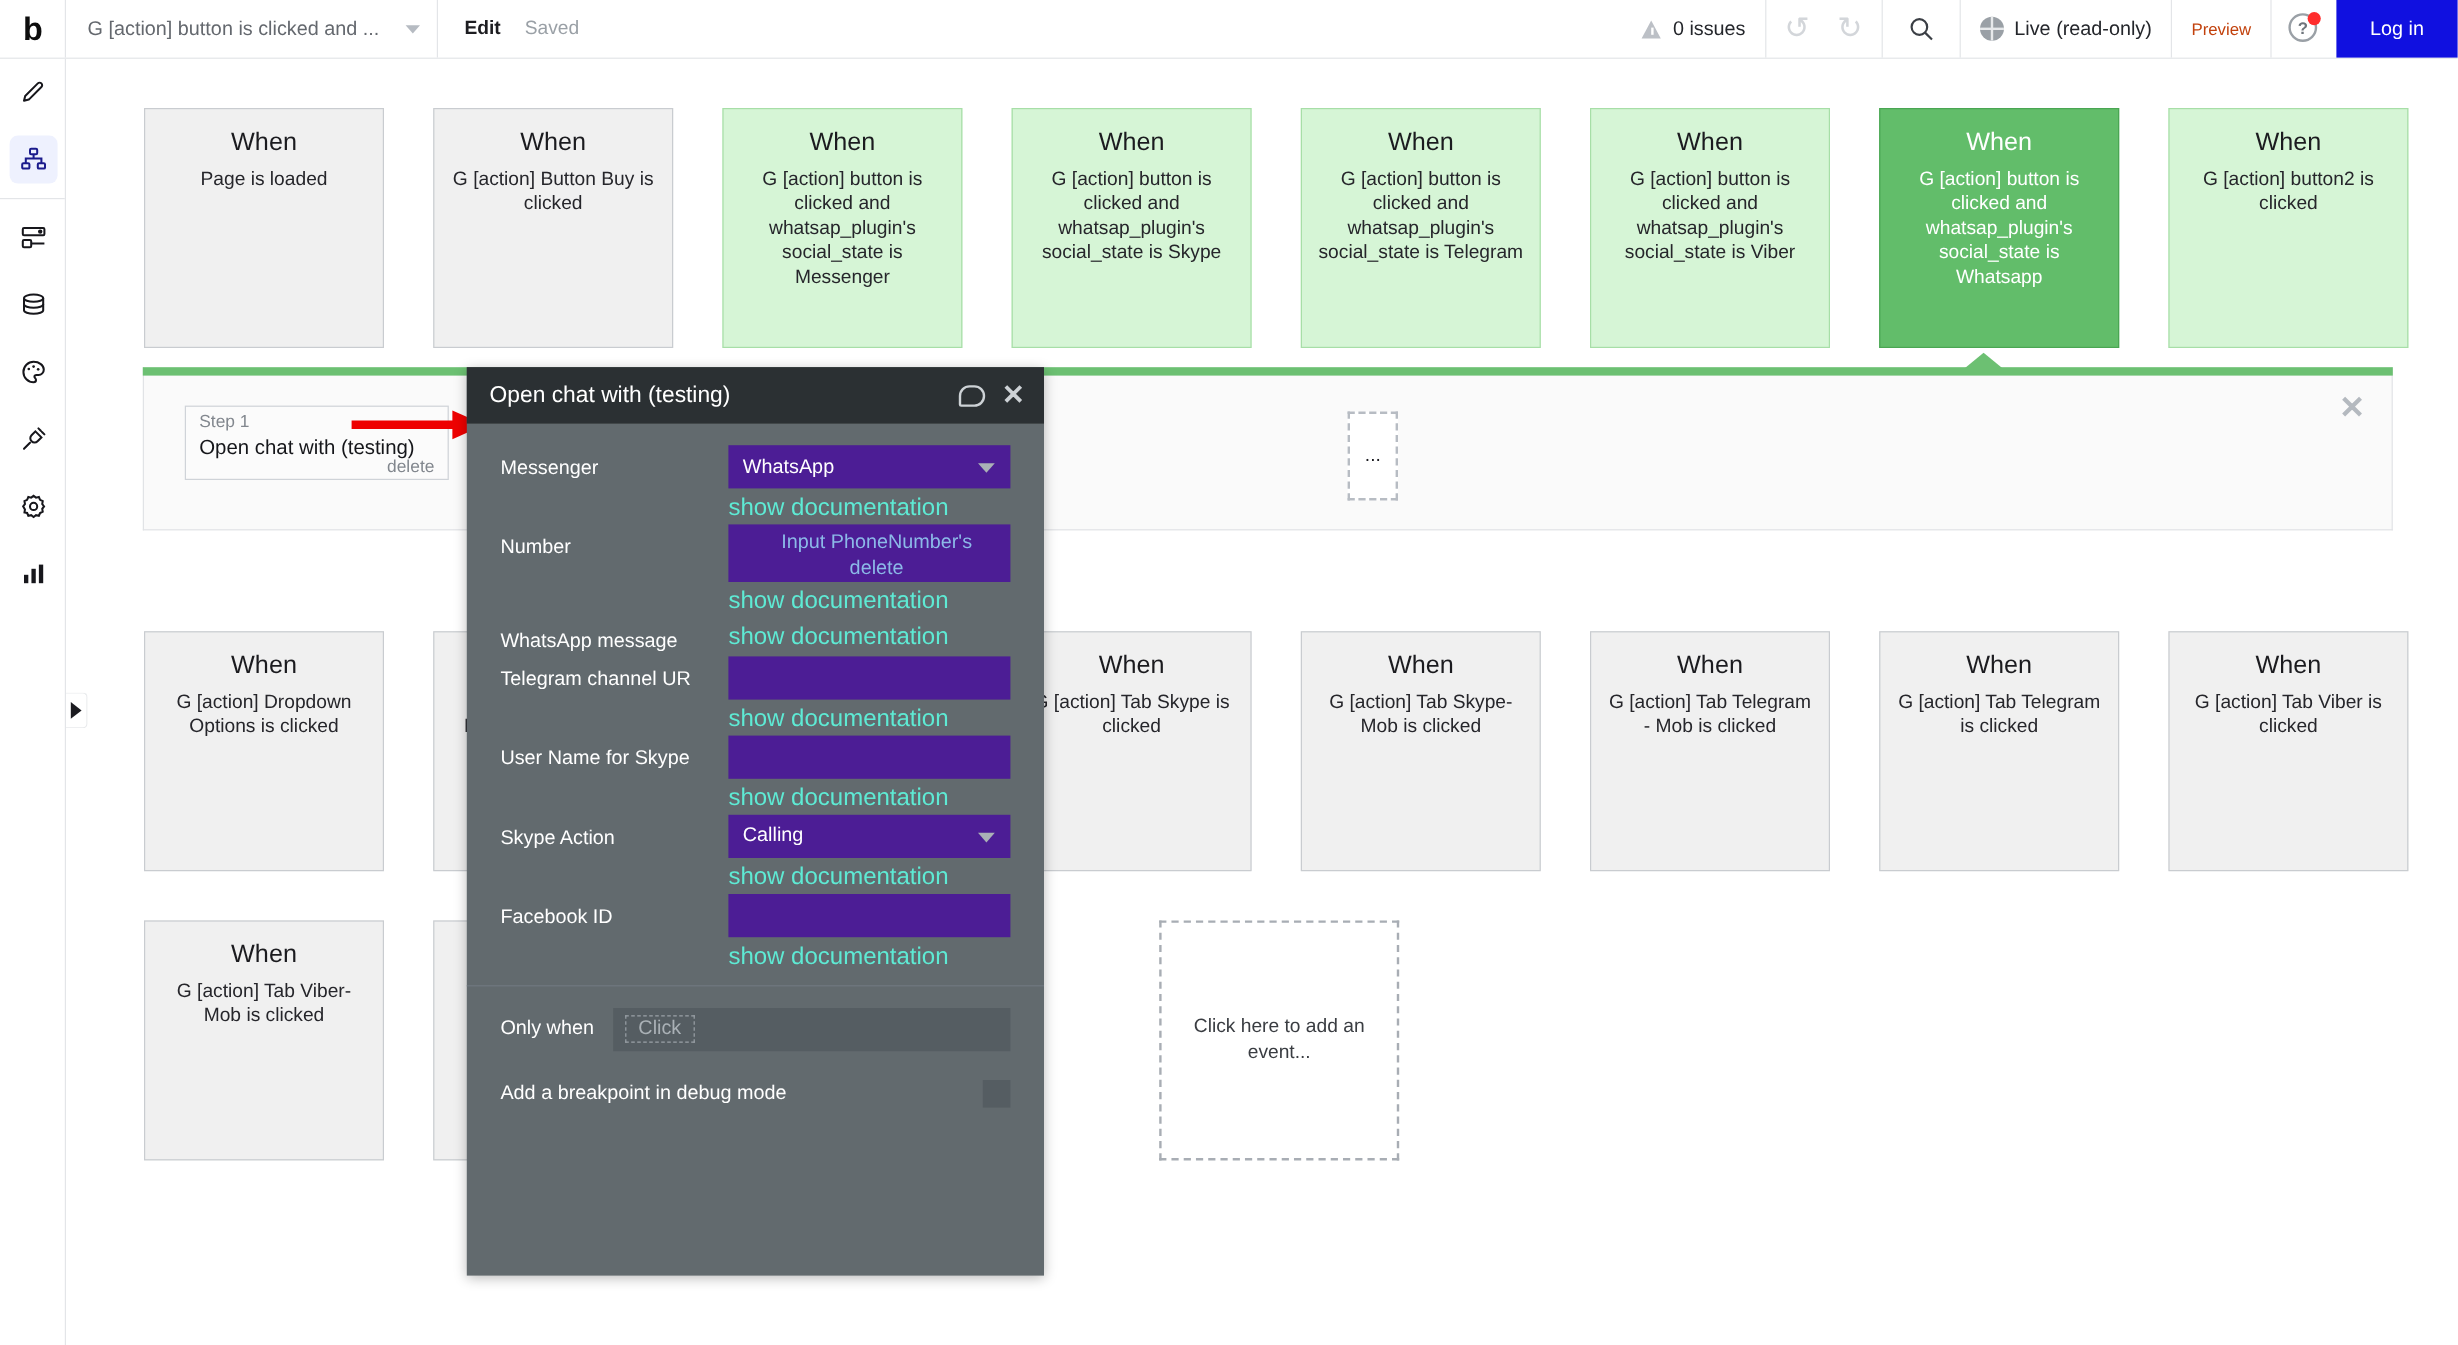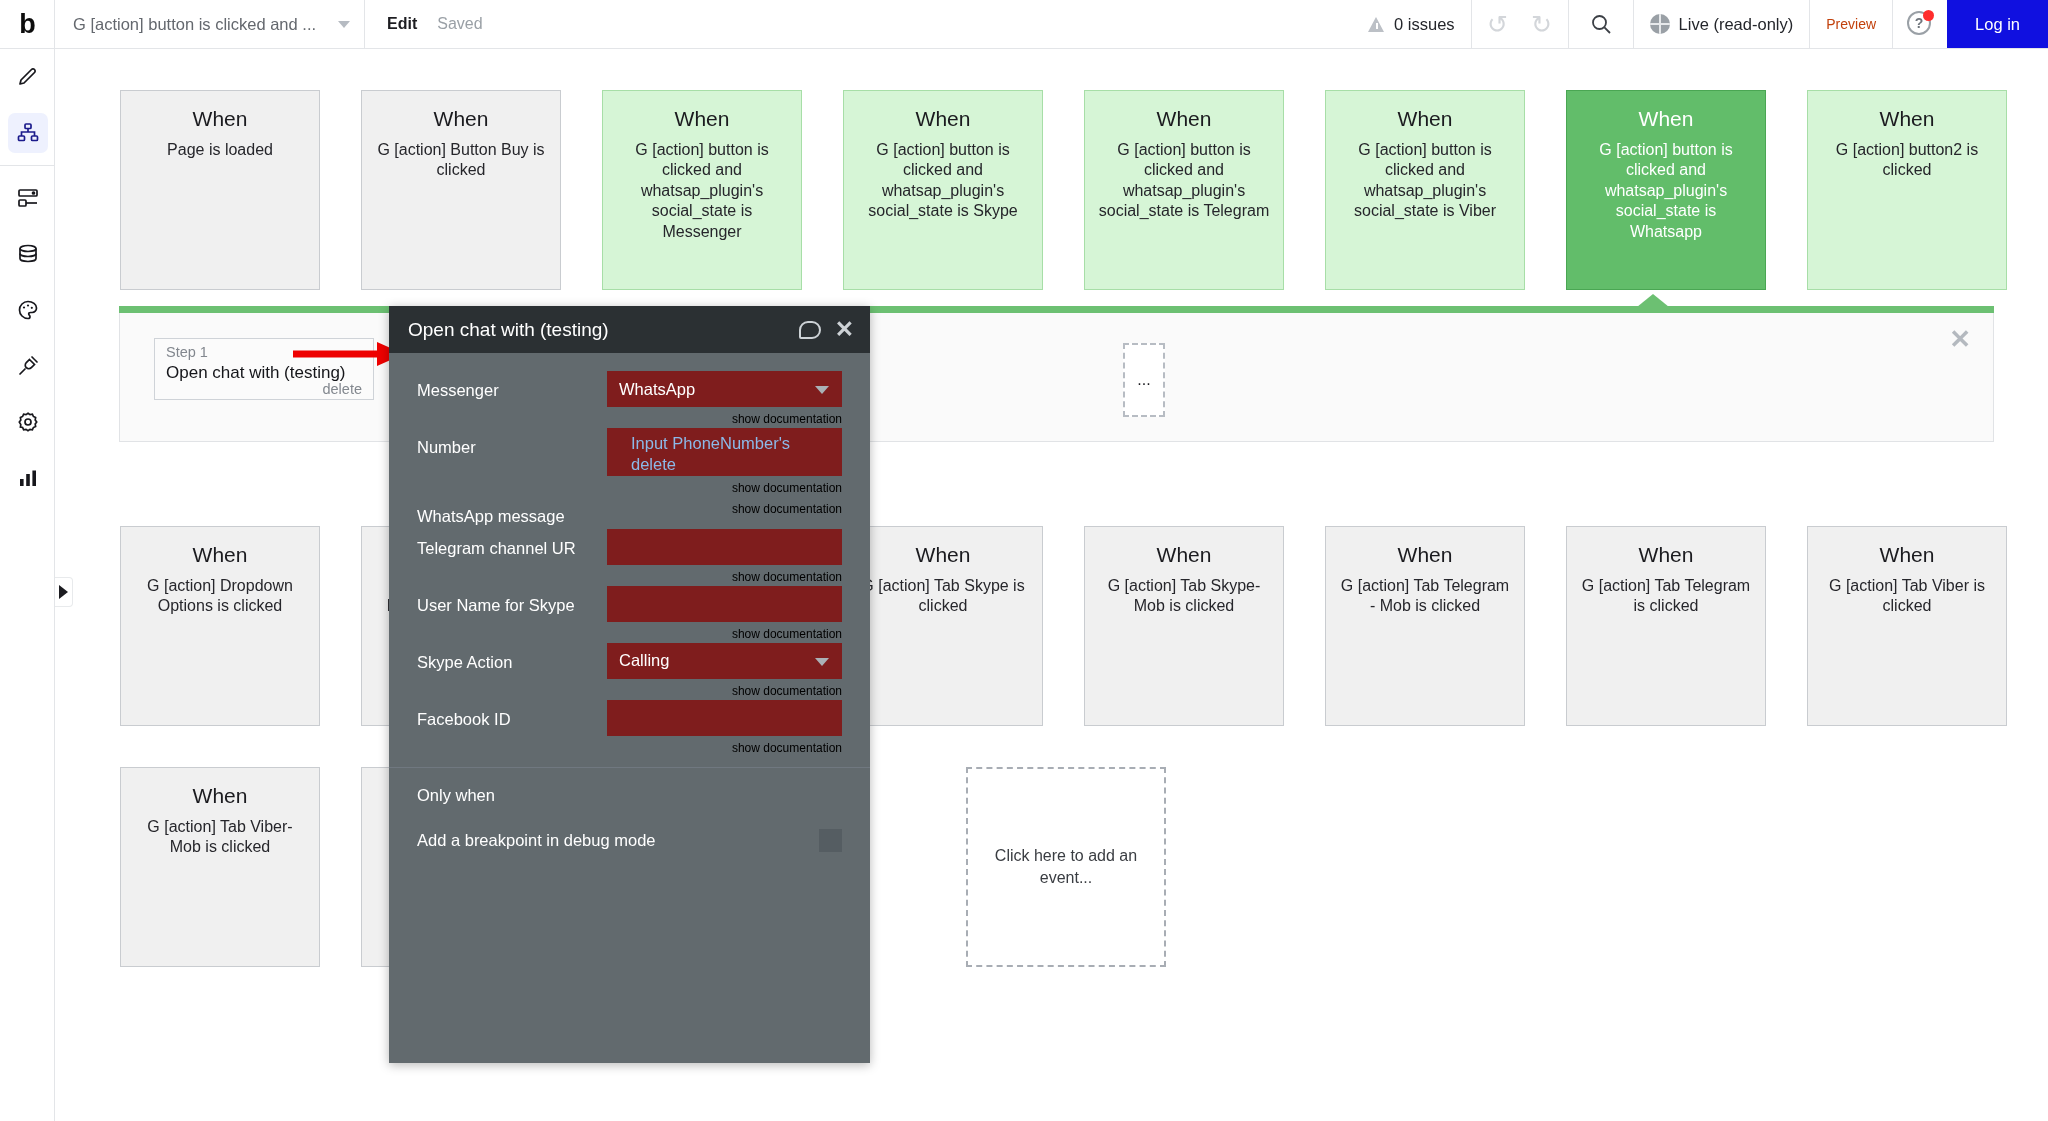"WhatsApp" .finput { background: #7f1d1d -> #4c1d95; text-align: none -> center }
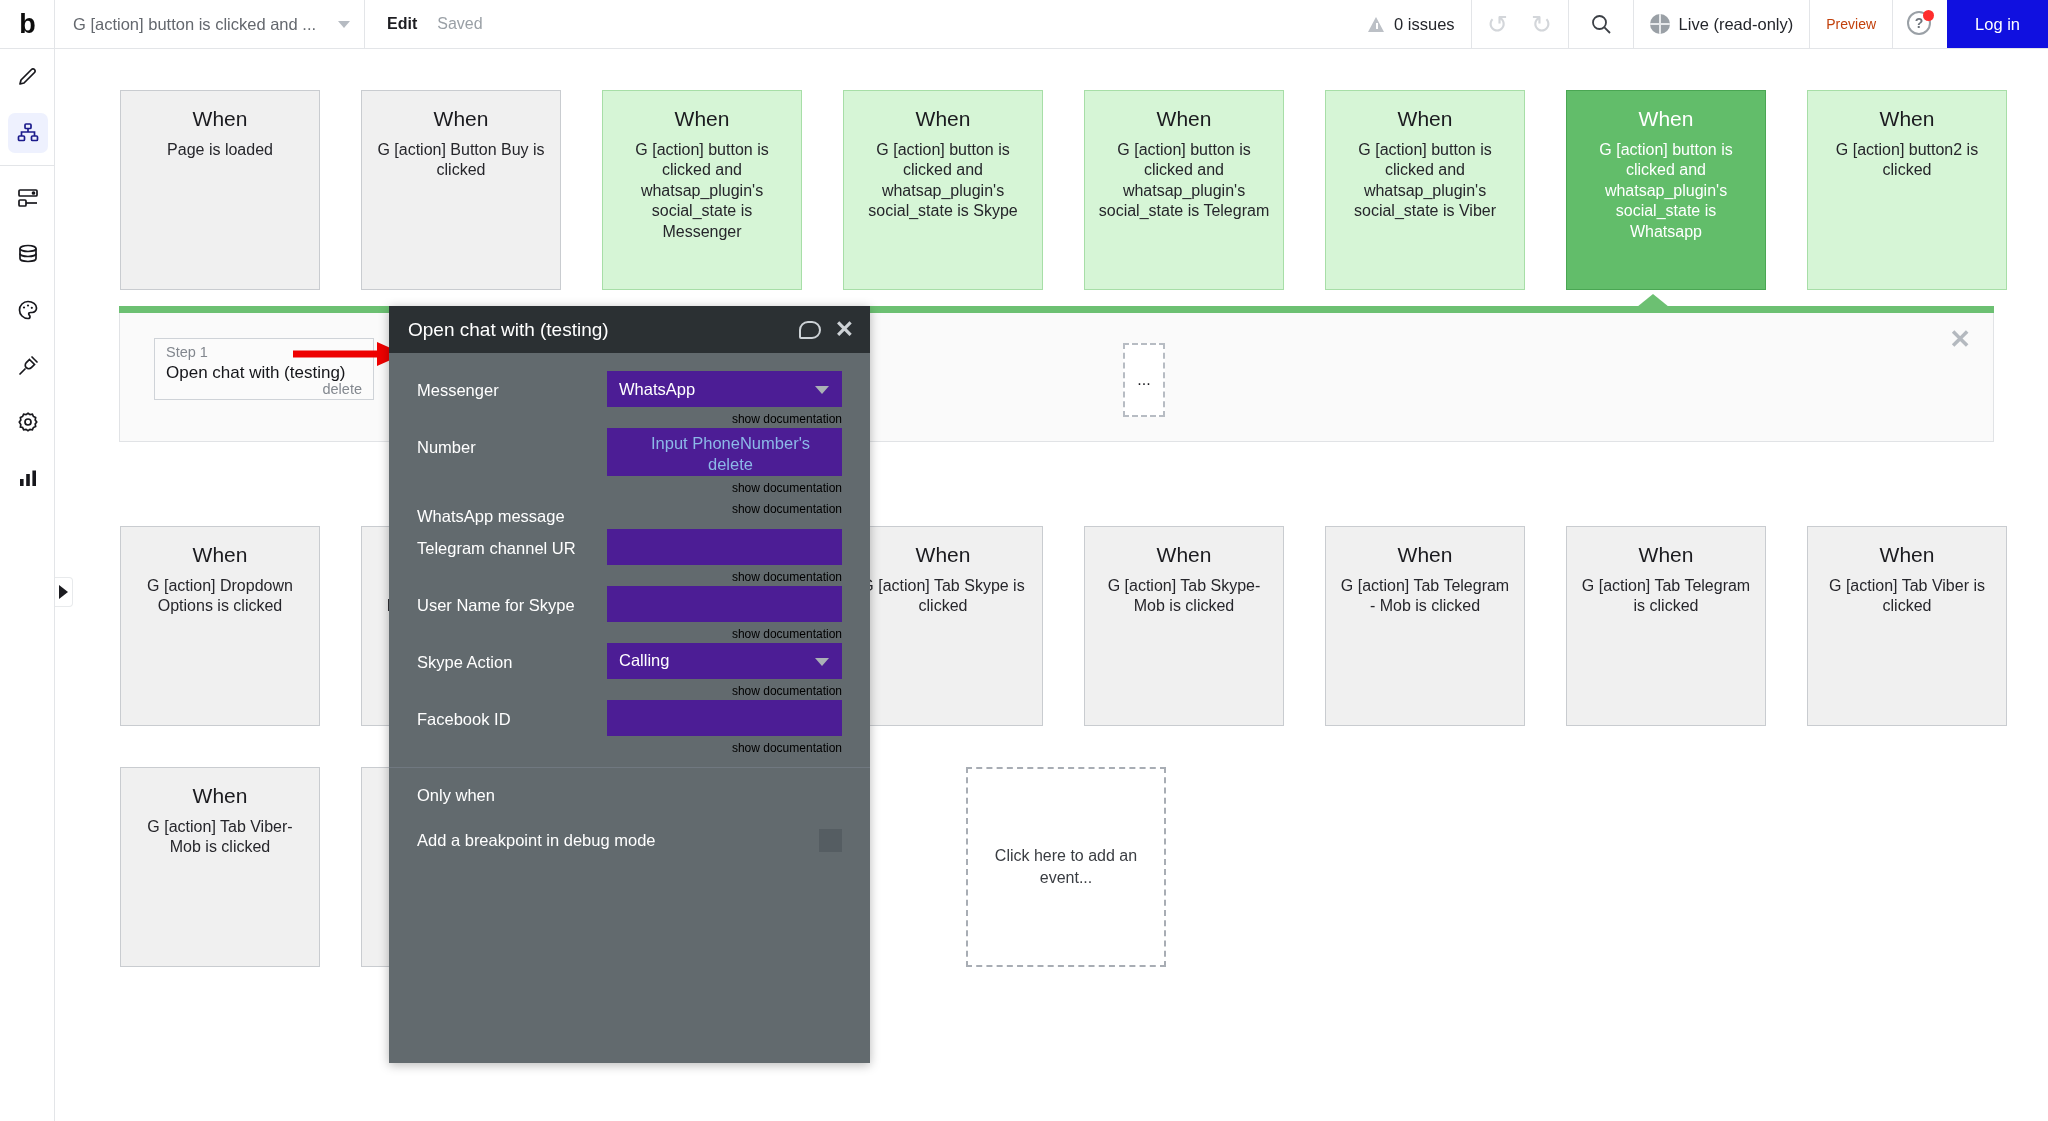"show documentation" .showdoc { color: #000000 -> #5eead4; font-size: 12px -> 20px; text-align: right -> none }
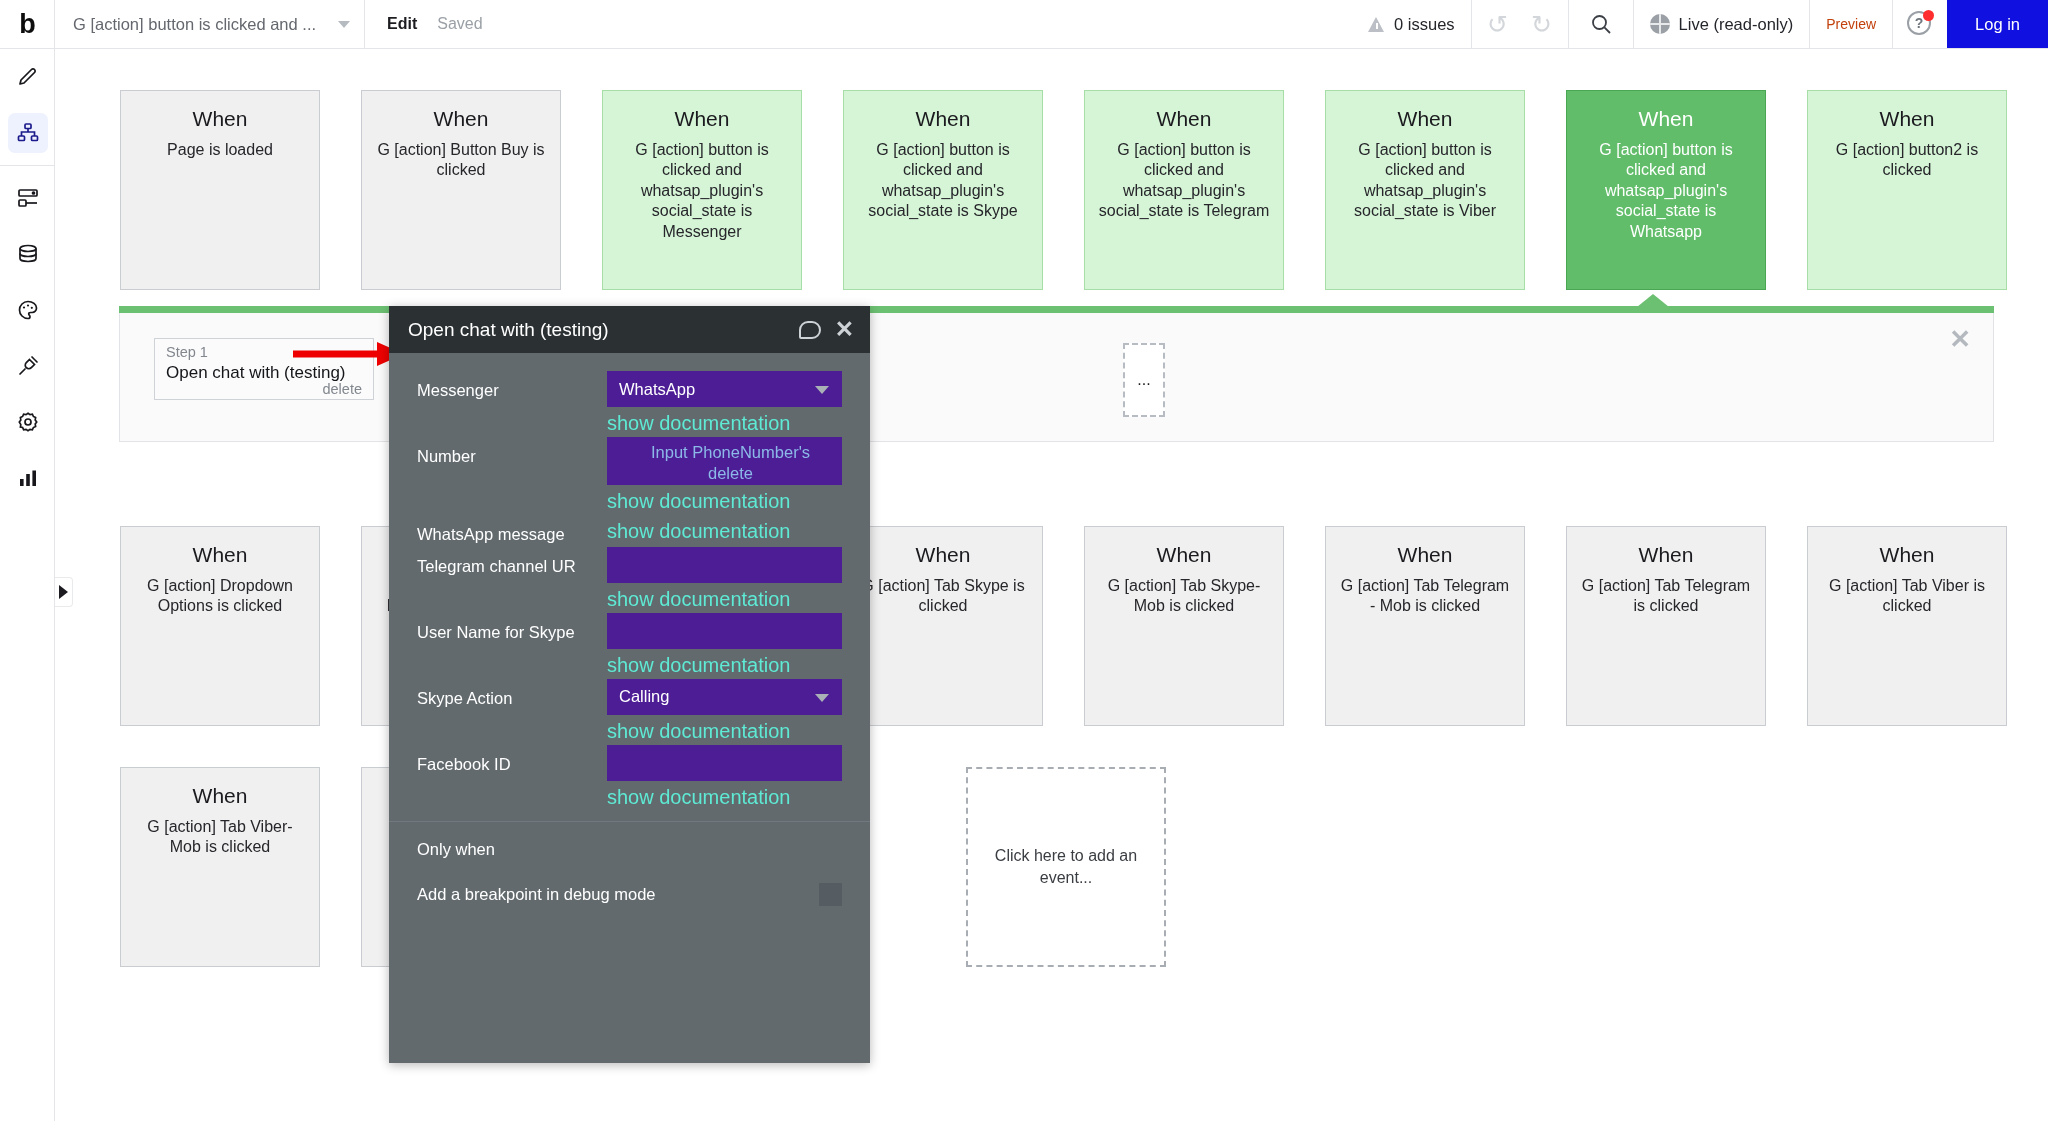"Click" span.only-box { html: none -> <span> <span>Click</span> </span> }
